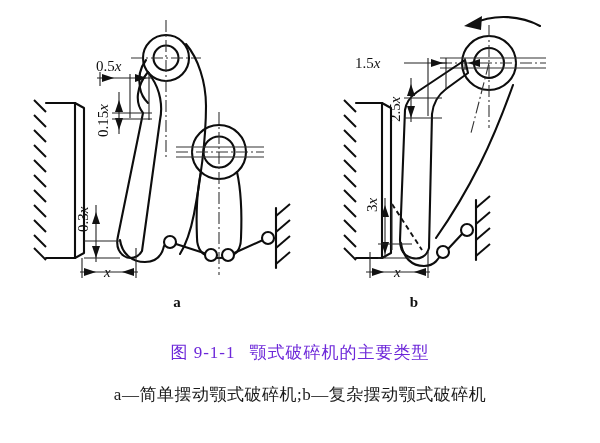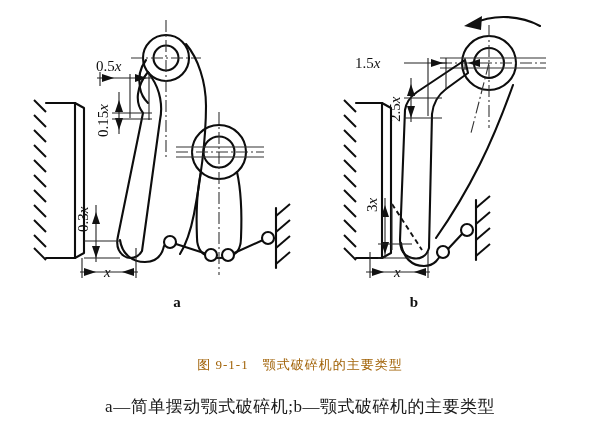"图 9-1-1 颚式破碎机的主要类型" .caption-line1 { color: #a16207 -> #6d28d9; font-size: 13px -> 17px; margin: 12px 0 16px 0 -> 0 0 16px 0 }
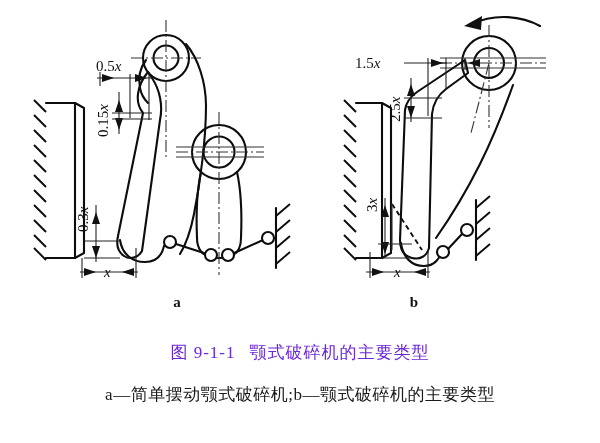"a—简单摆动颚式破碎机;b—颚式破碎机的主要类型" p.caption-line2 { text: 颚式破碎机的主要类型 -> 复杂摆动颚式破碎机 }
